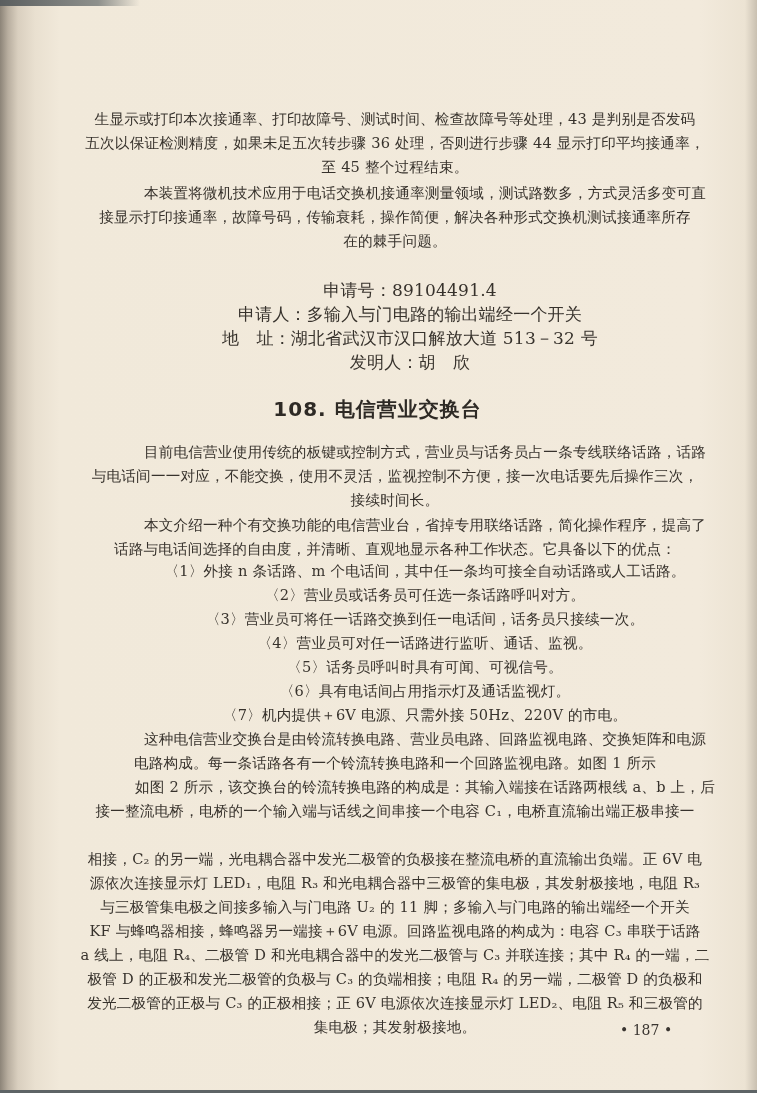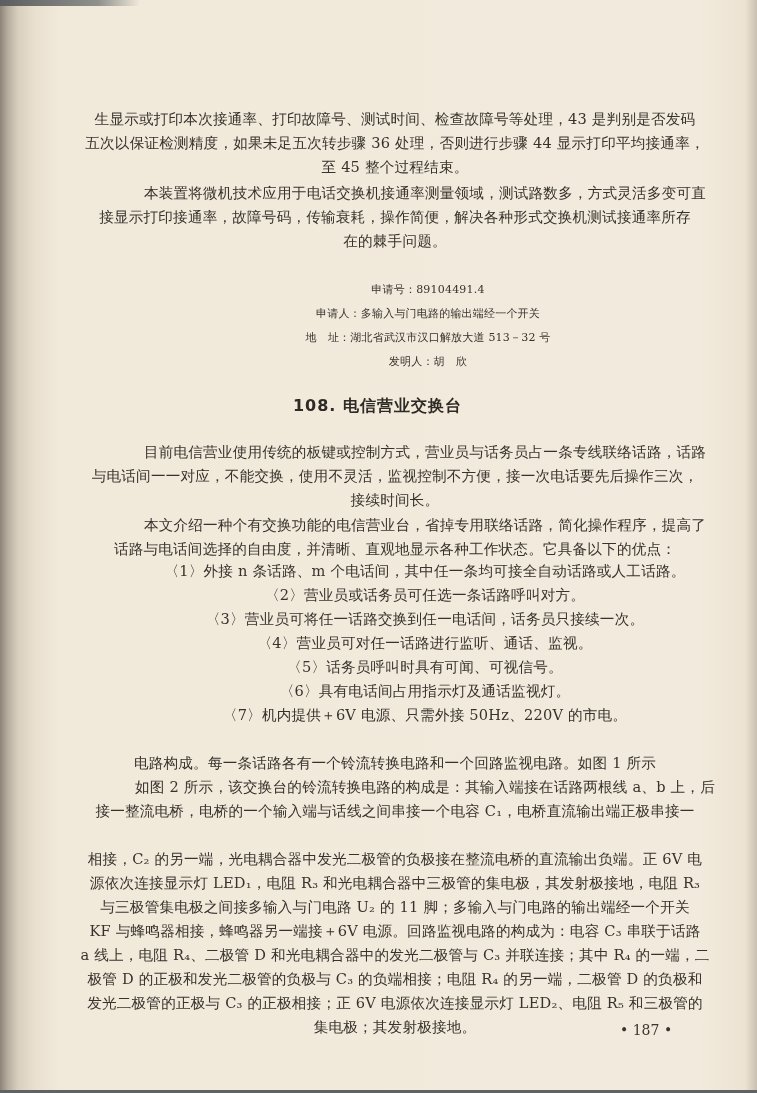"申请号：89104491.4" .meta { font-size: 11px -> 17px; left: 98px -> 80px }
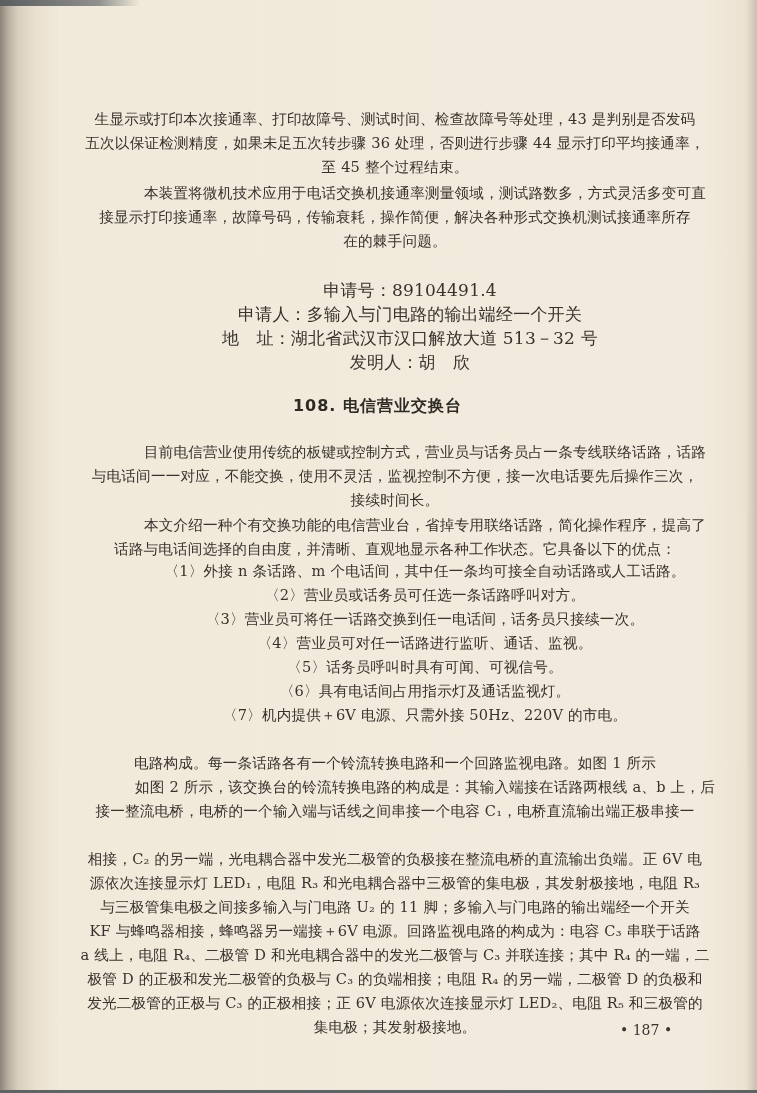"108. 电信营业交换台" .title { font-size: 16px -> 20px }
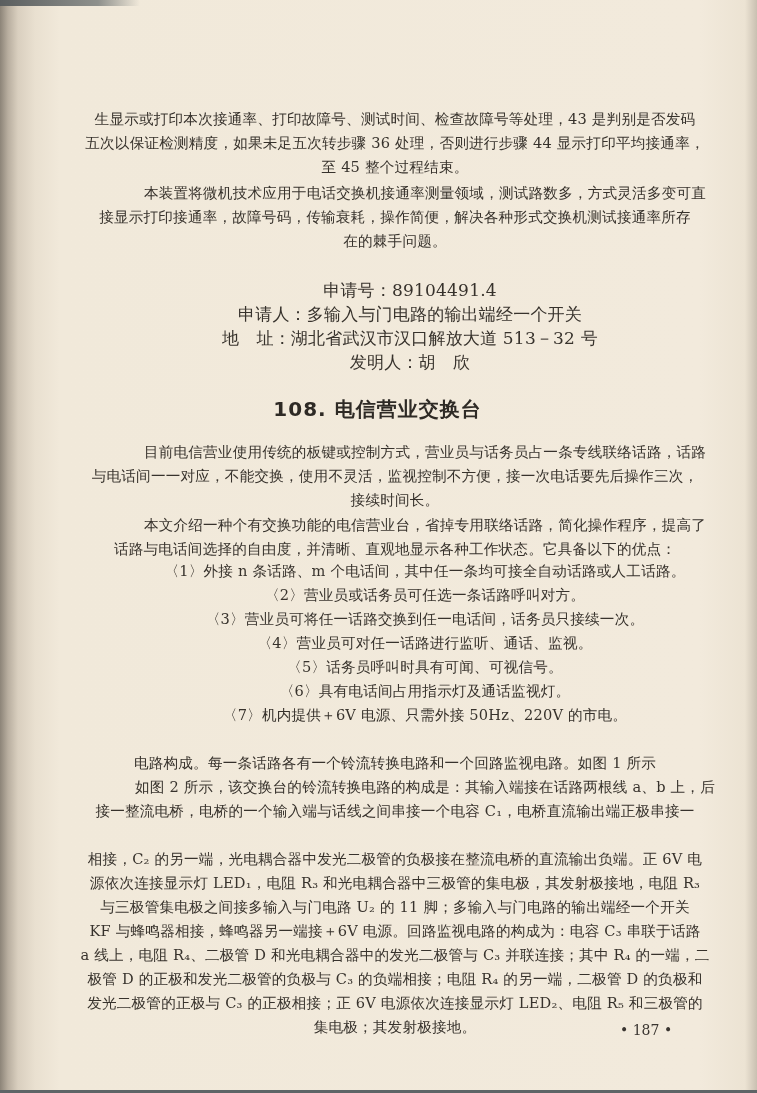"这种电信营业交换台是由铃流转换电路、营业员电路、回路监视电路、交换矩阵和电源" div.line { html: none -> <div>这种电信营业交换台是由铃流转换电路、营业员电路、回路监视电路、交换矩阵和电源</div> }
